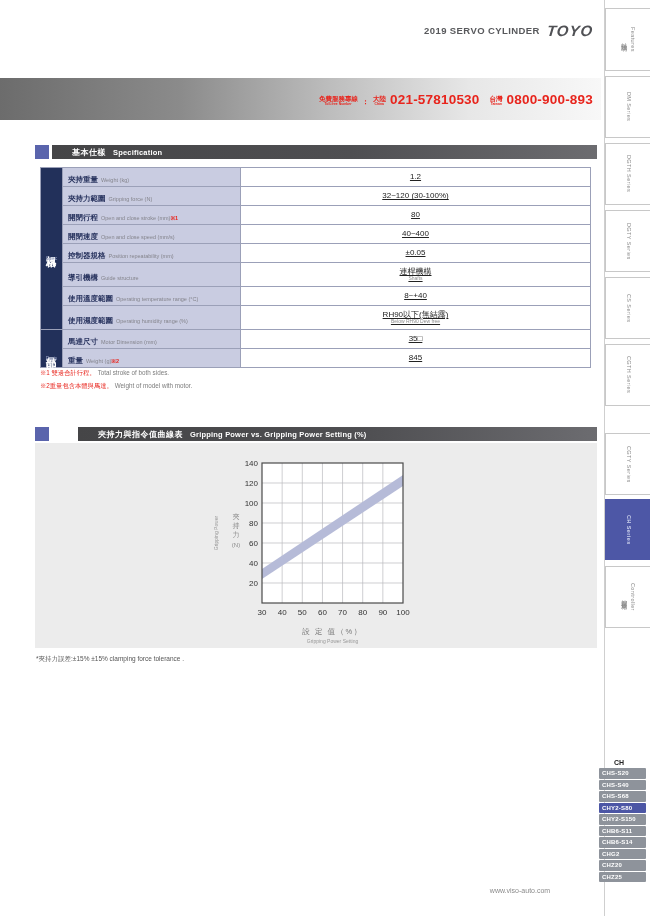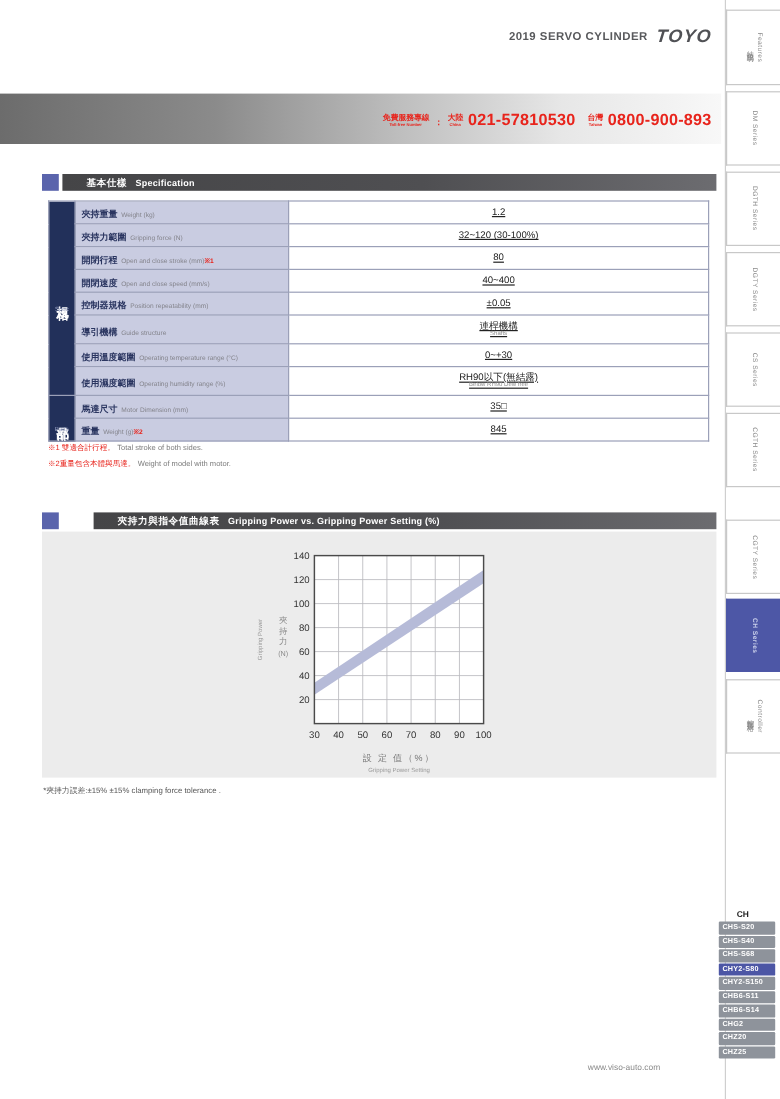"0~+30" div.value-main { text: 0~+30 -> 8~+40 }
